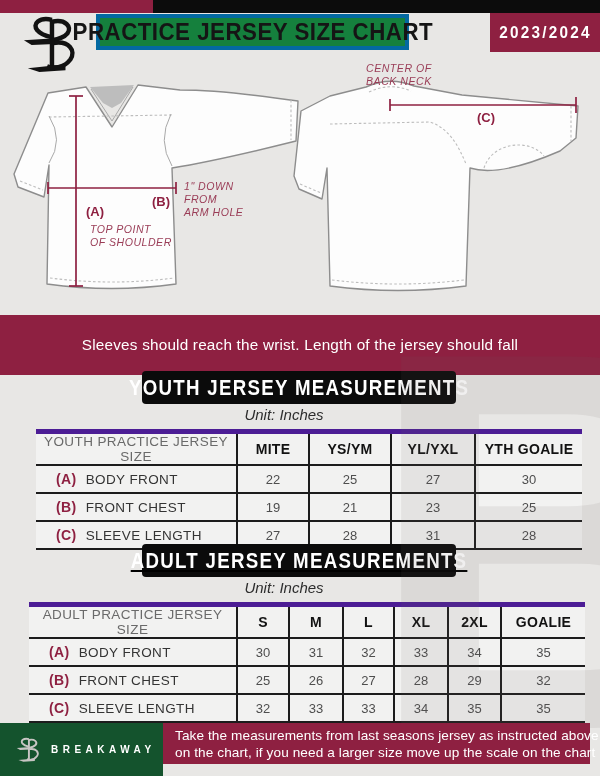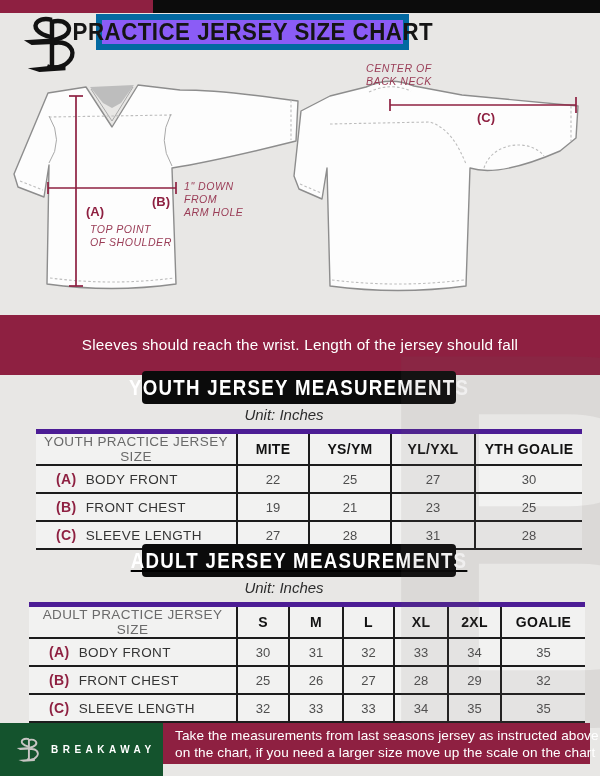"PRACTICE JERSEY SIZE CHART" .titlebar { background: #8b5cf6 -> #15803d; border: 6px solid #0369a1 -> 4px solid #0369a1 }
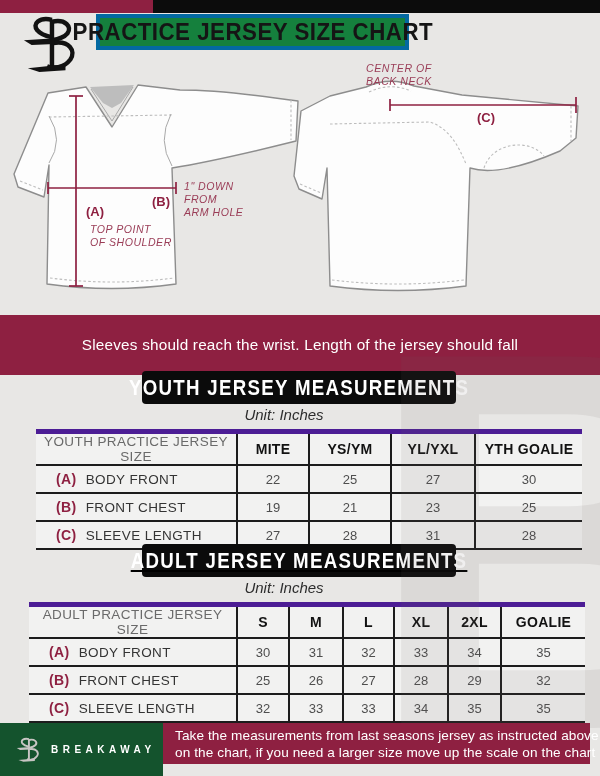"2023/2024" div.season-badge { html: none -> <div> <span>2023/2024</span> </div> }
